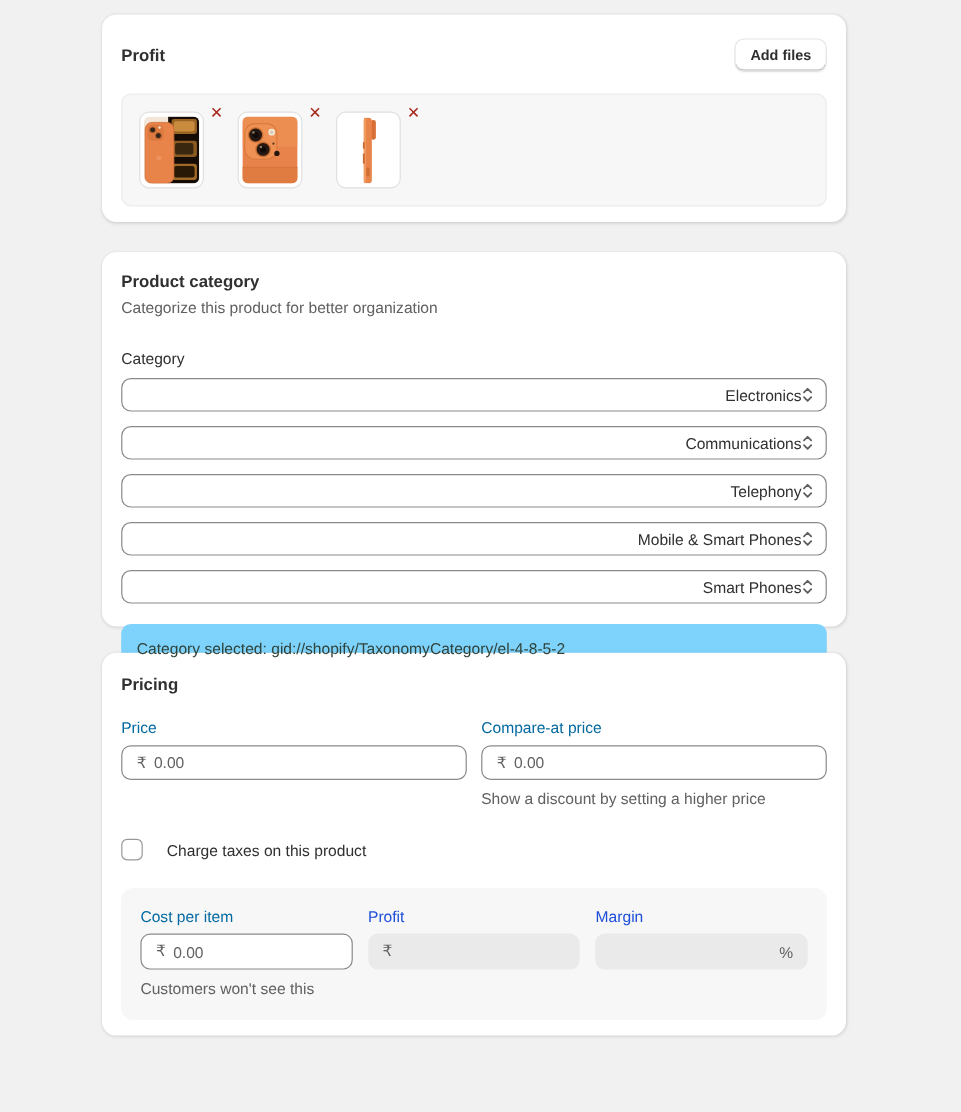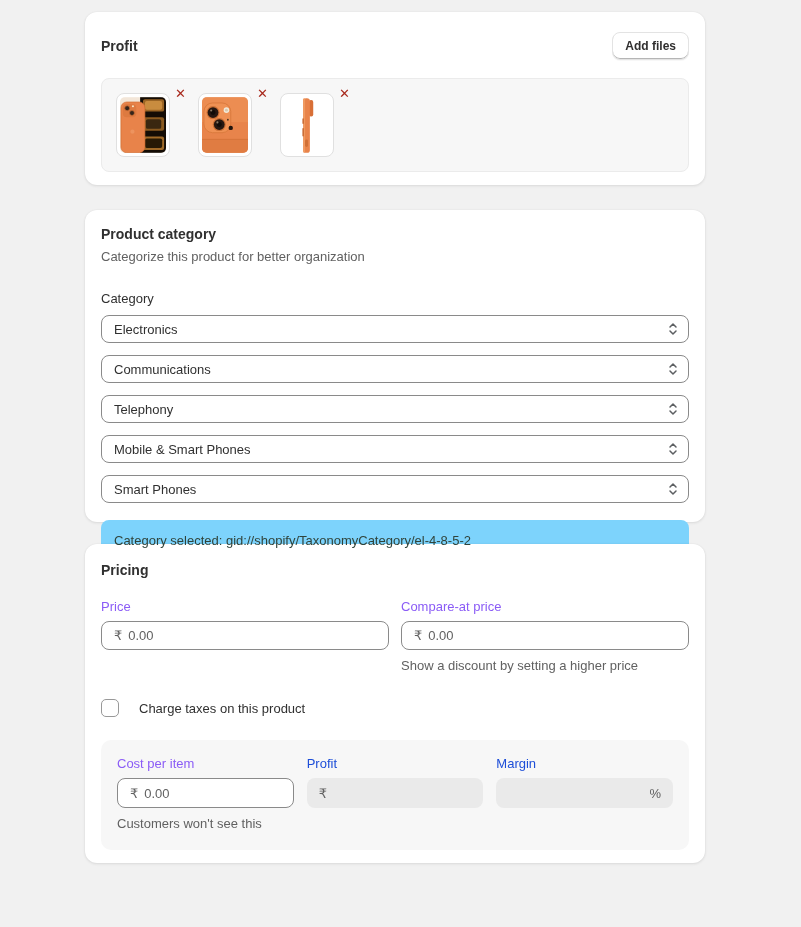"Electronics" .select { justify-content: space-between -> flex-end }
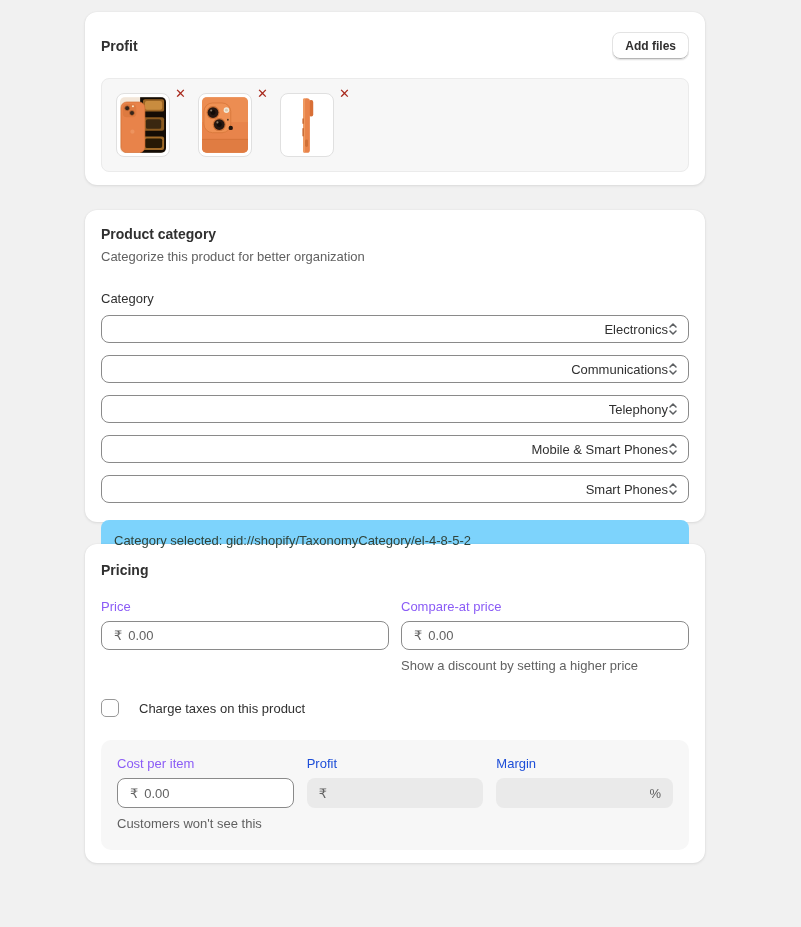"Price" .input-label { color: #8b5cf6 -> #0369a1 }
